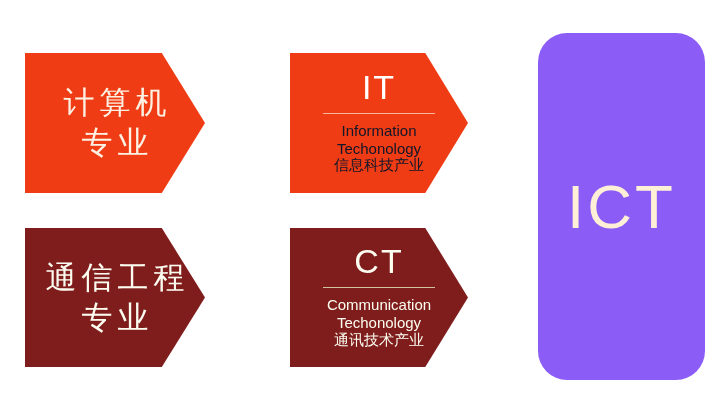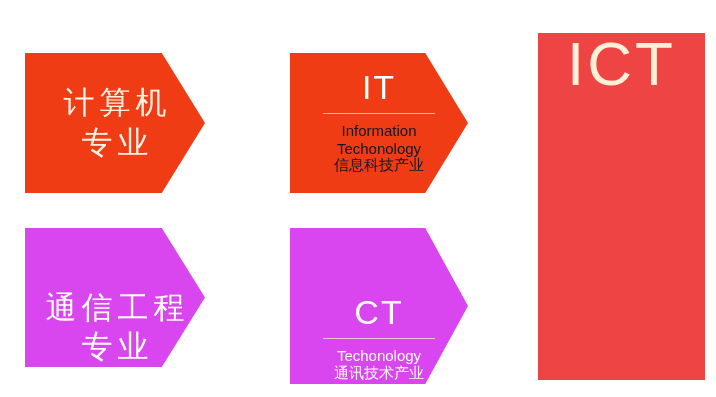"ICT" .result-block { align-items: flex-start -> center; background: #ef4444 -> #8b5cf6; border-radius: none -> 29px }
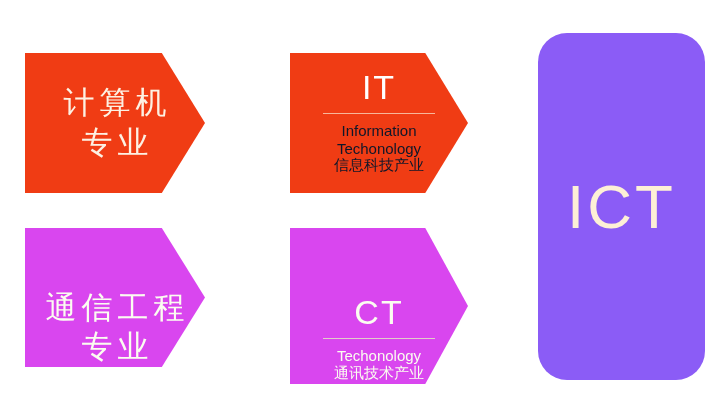"通信工程" .arrow.green { background: #d946ef -> #7f1d1d; justify-content: flex-end -> none }
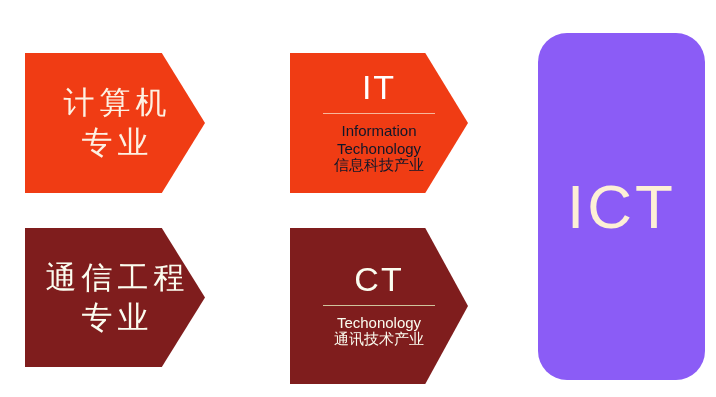"CT" div.arrow { height: 156px -> 139px }
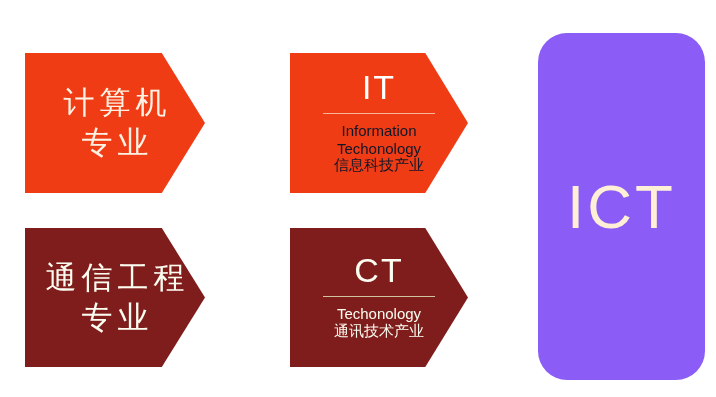"Communication" div.desc-line { html: none -> <div>Communication</div> }
